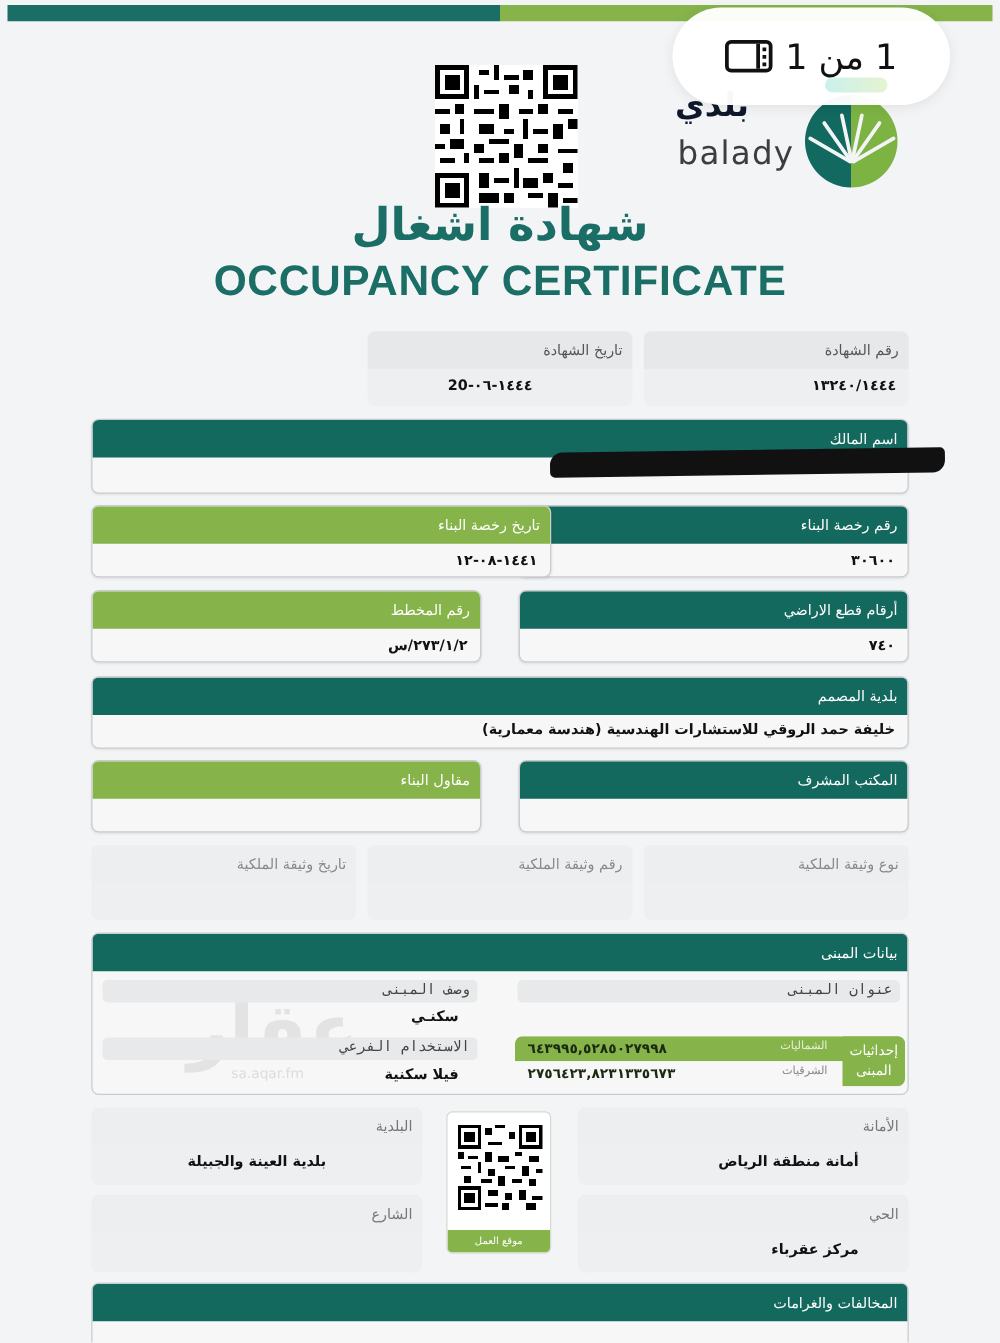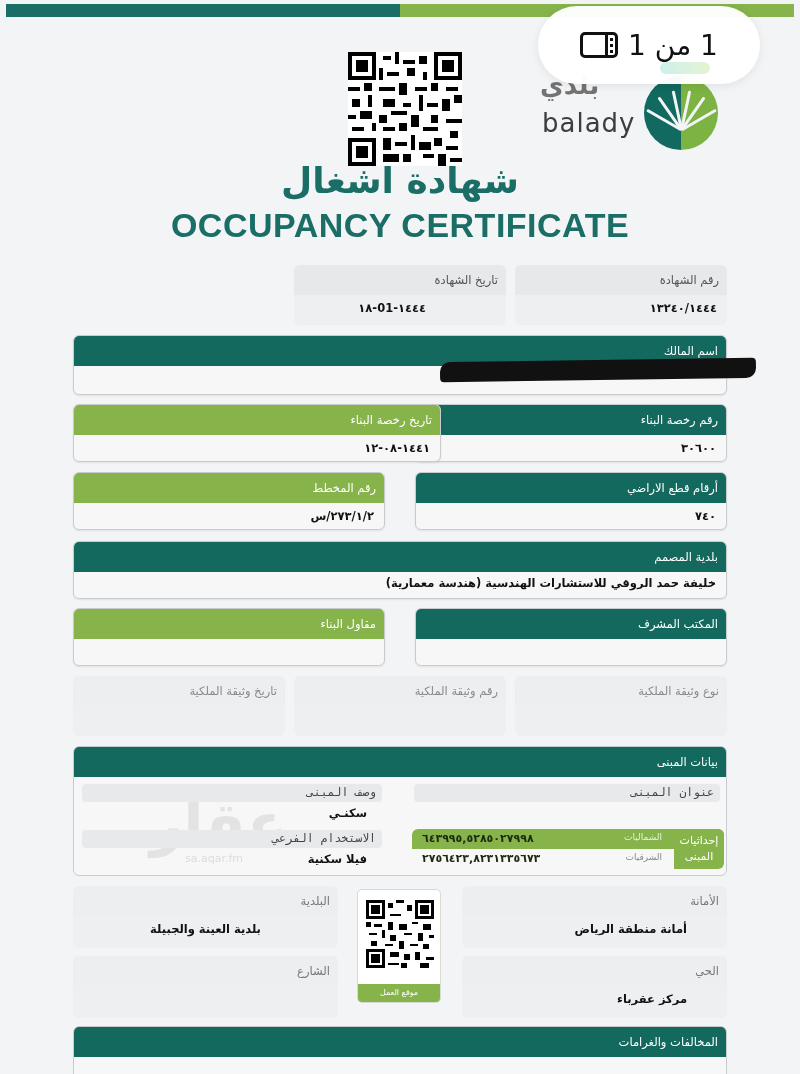"بلدي" .balady .ar { color: #737373 -> #0f172a }
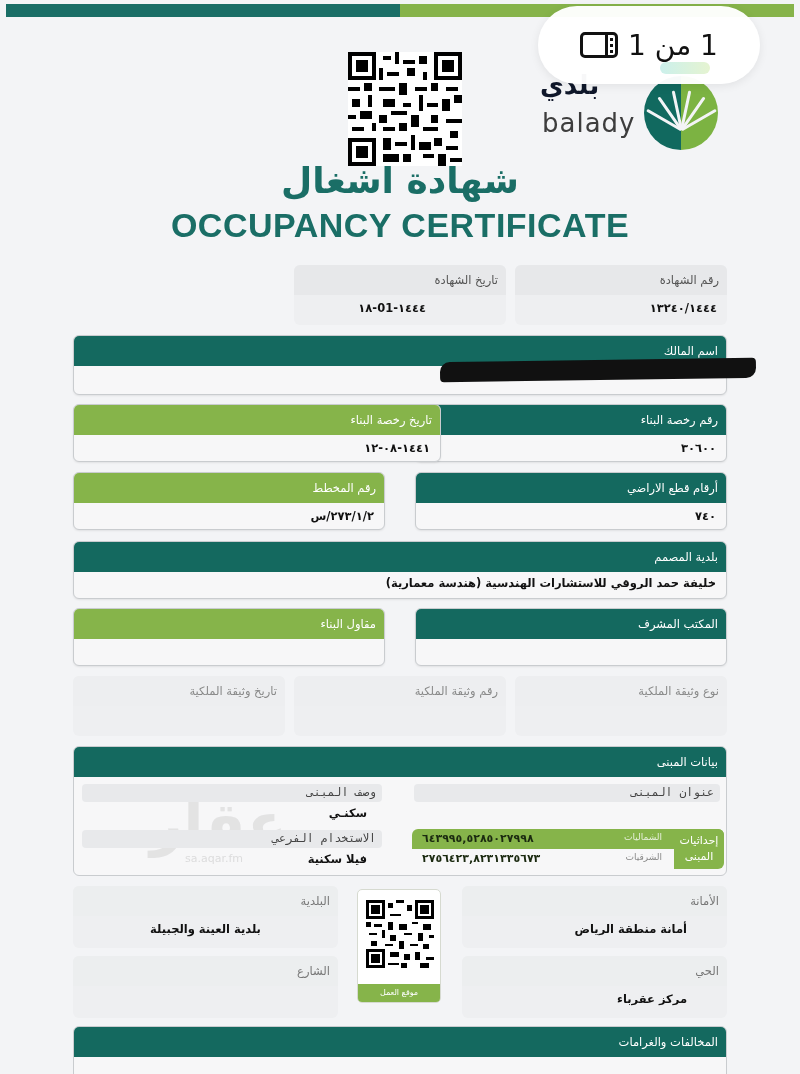"١٤٤٤-01-١٨" div.val { text: ١٤٤٤-01-١٨ -> ١٤٤٤-٠٦-20 }
